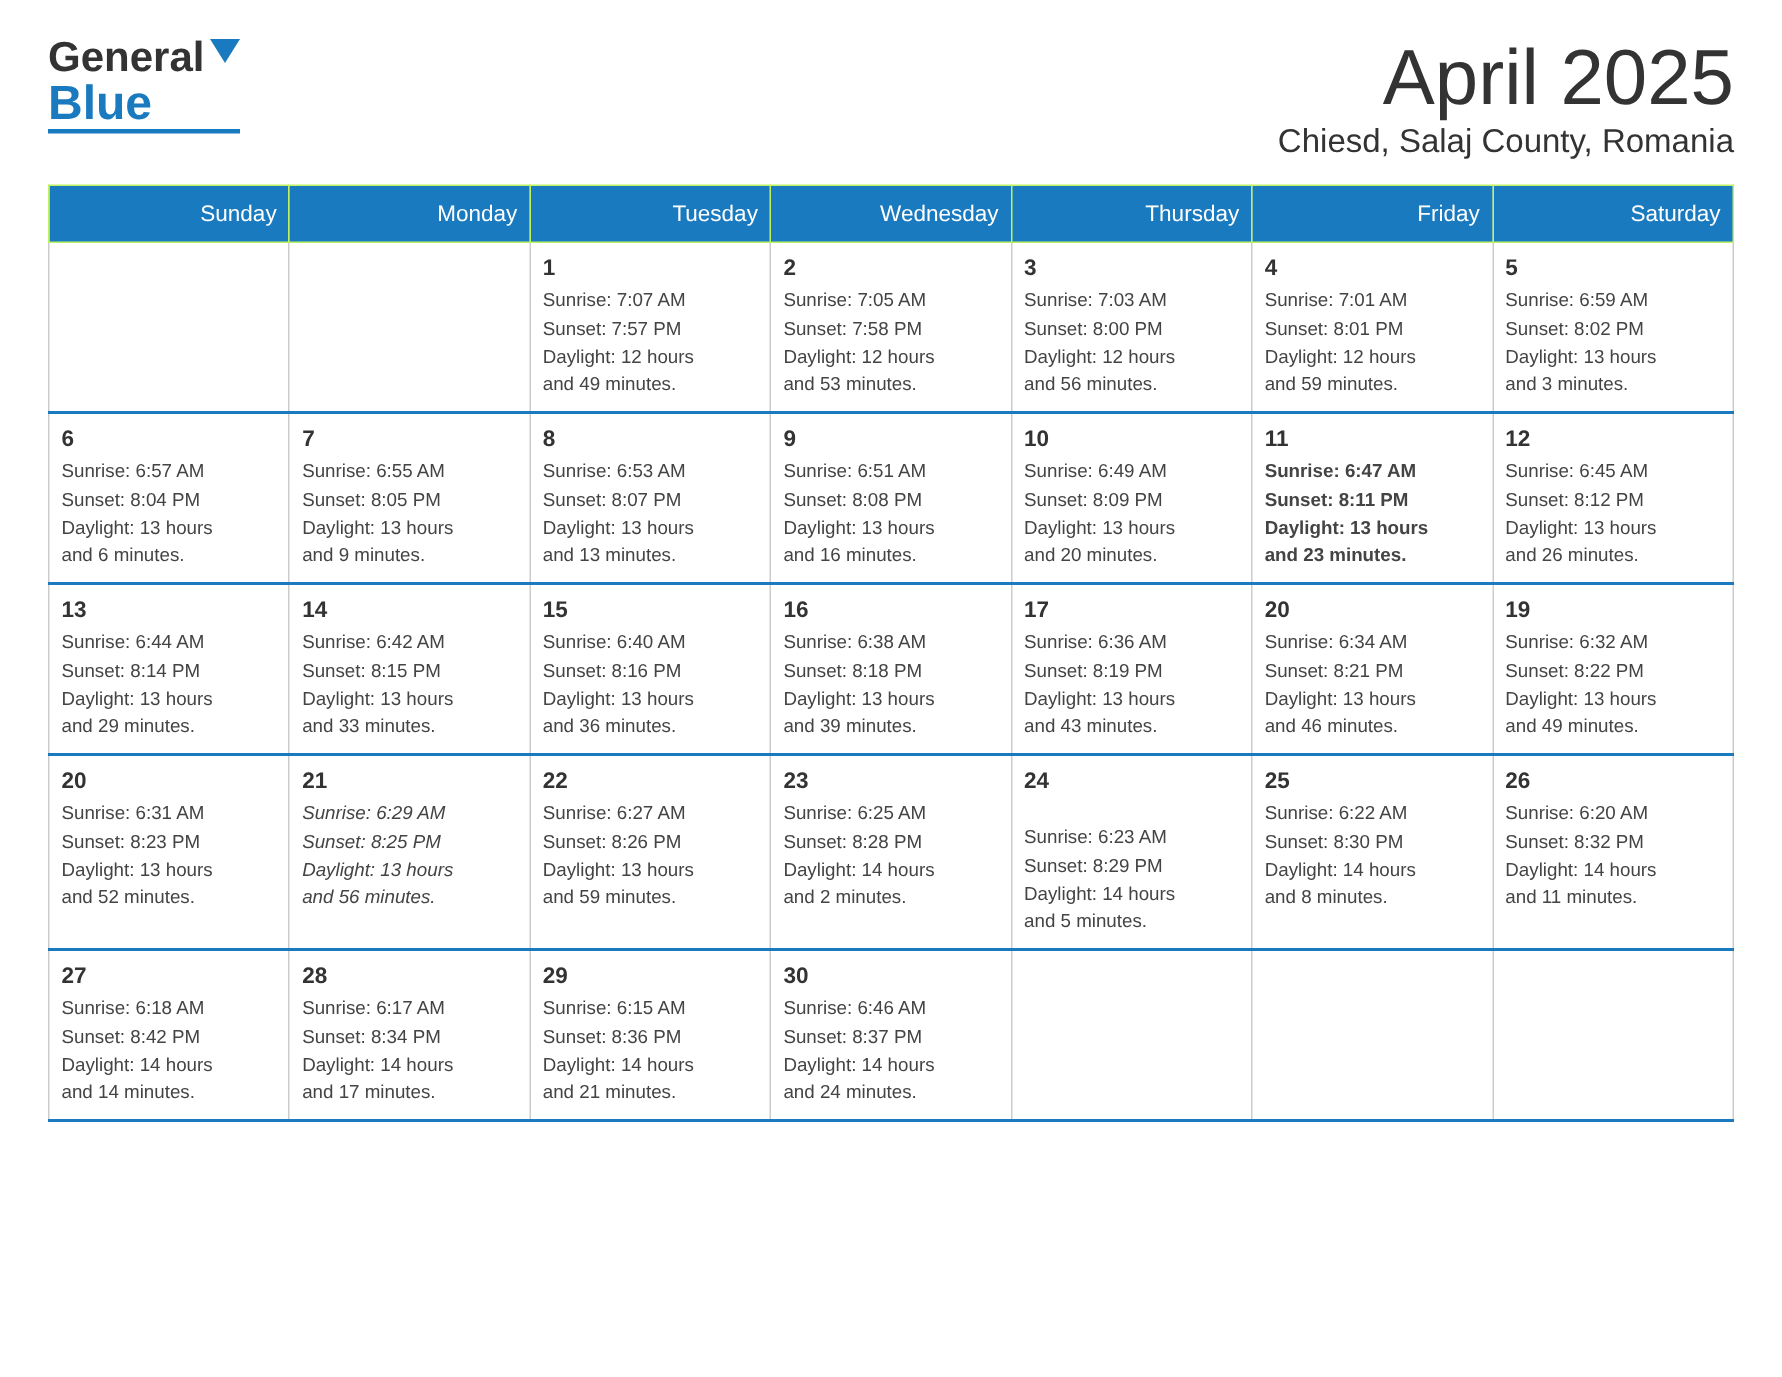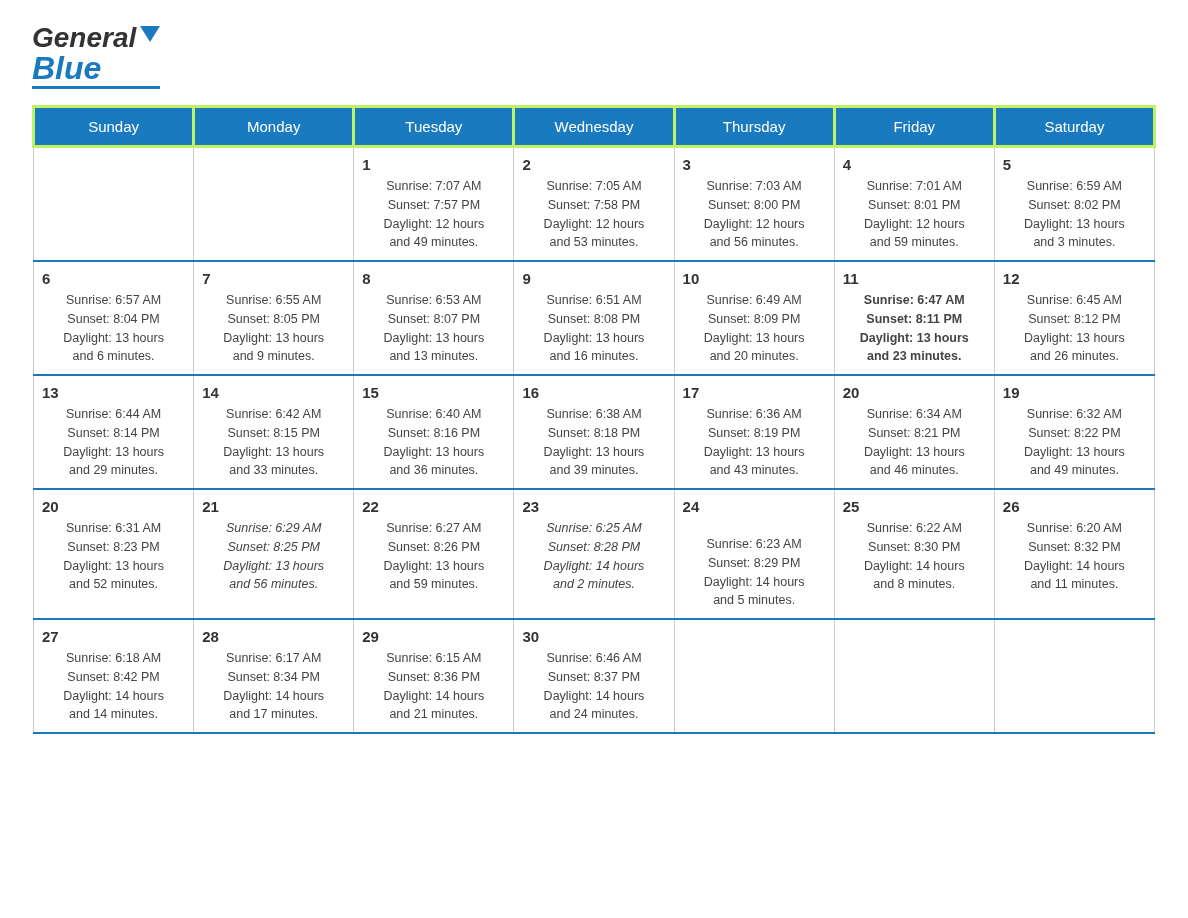"General" .header-row { font-style: italic -> none }
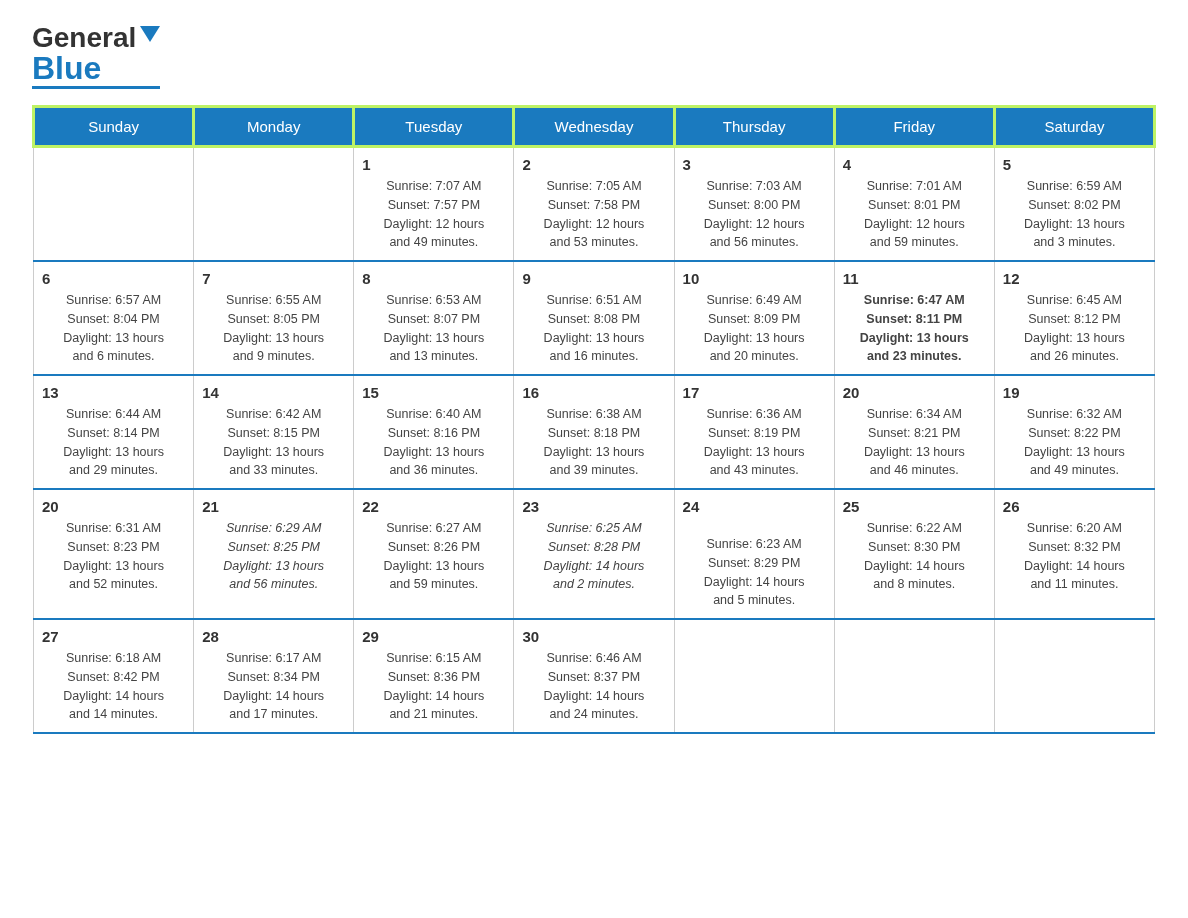"April 2025" div.title-block { html: none -> <div> <h1>April 2025</h1> <h2>Chiesd, Salaj County, Romania</h2> </div> }
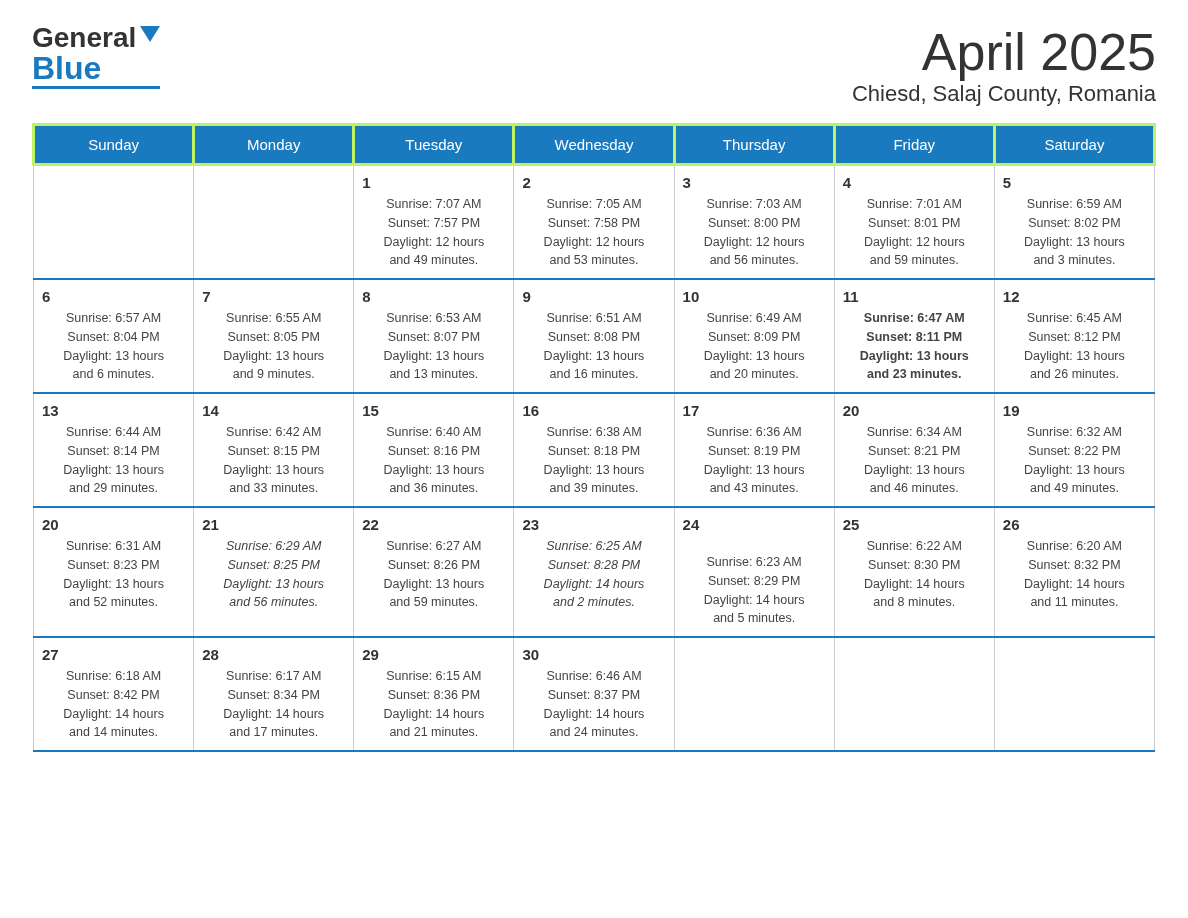"Sunday" .calendar thead th { border: 3px solid #bef264 -> 1px solid #bef264; text-align: center -> right }
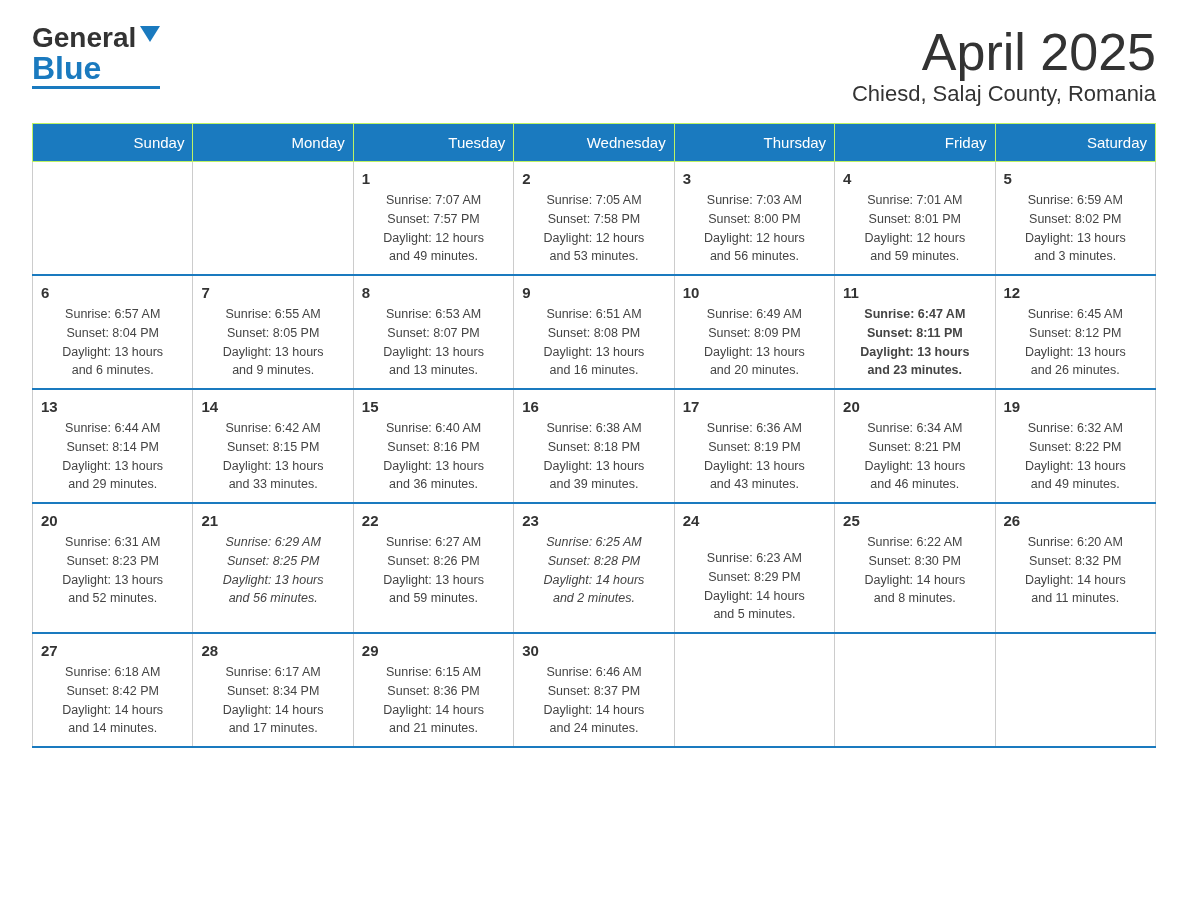"Sunrise: 7:07 AM" .day-info { text-align: center -> none }
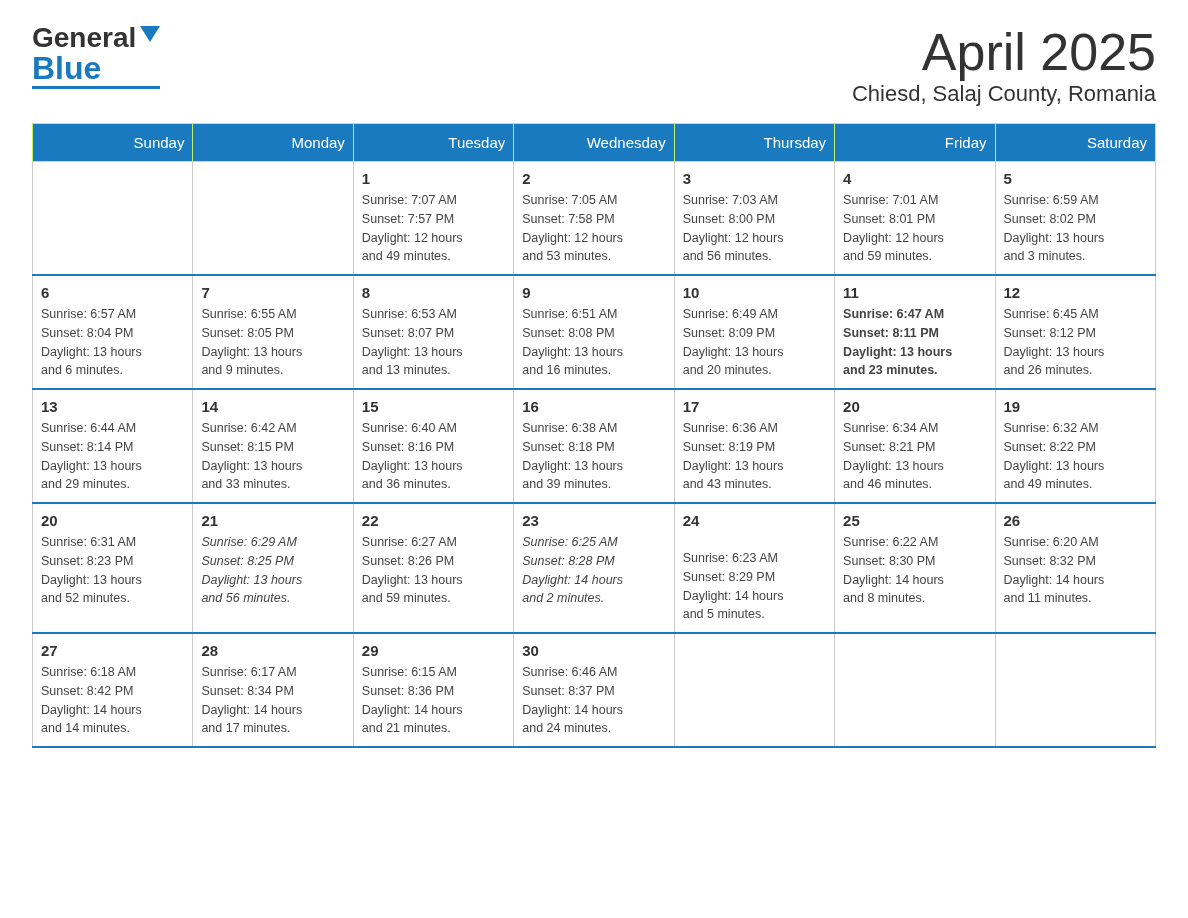"Sunrise: 6:25 AM" div.day-info { font-style: italic -> none }
